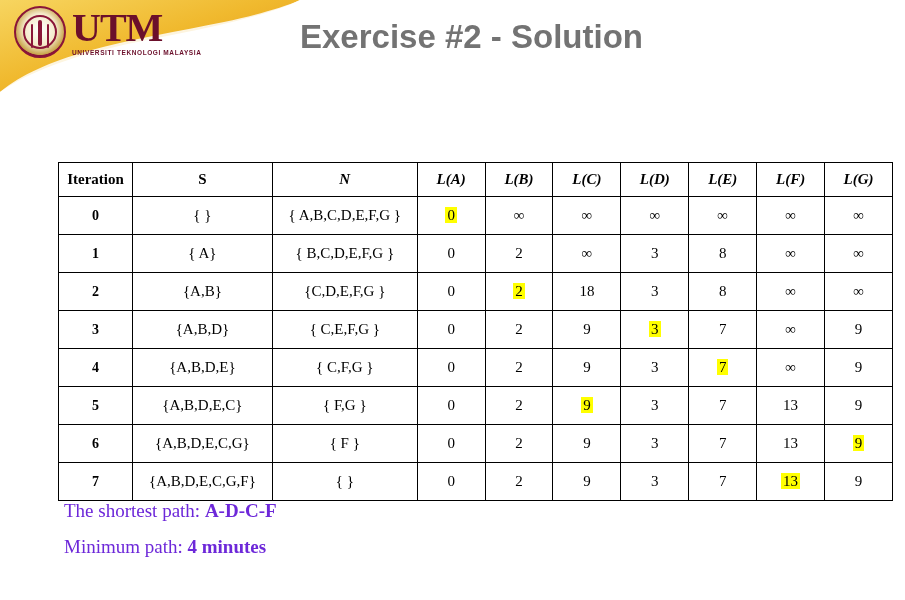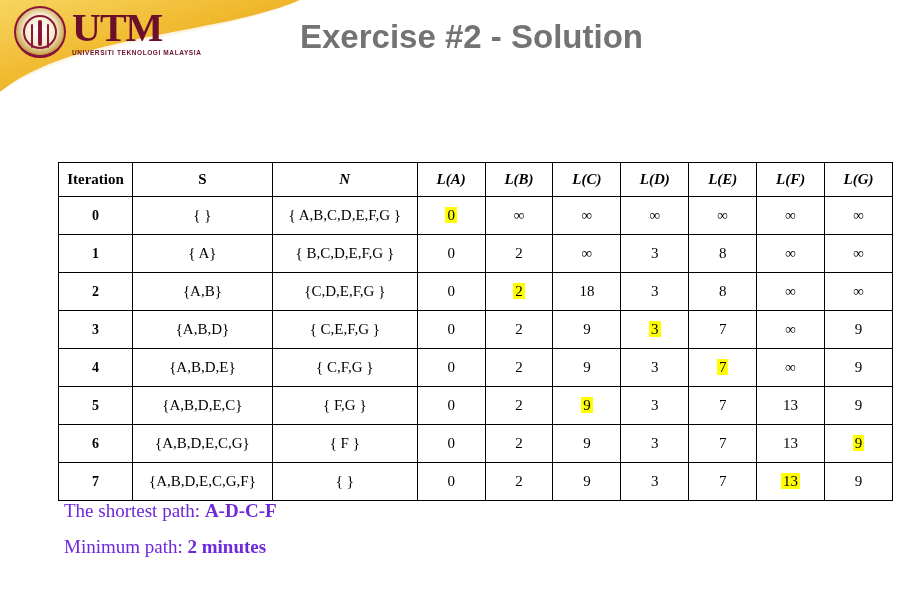"2 minutes" b { text: 2 -> 4 }
